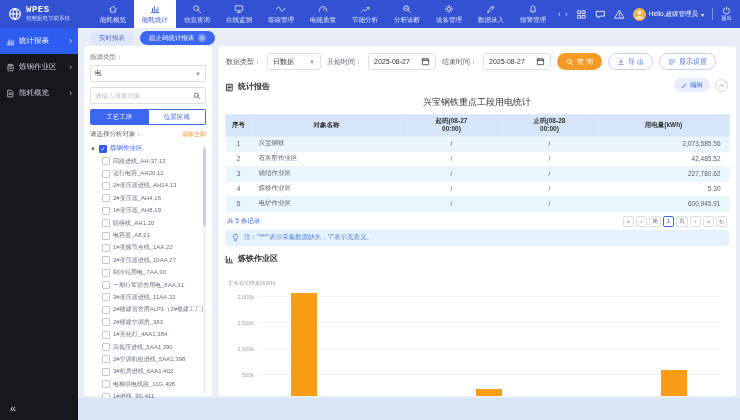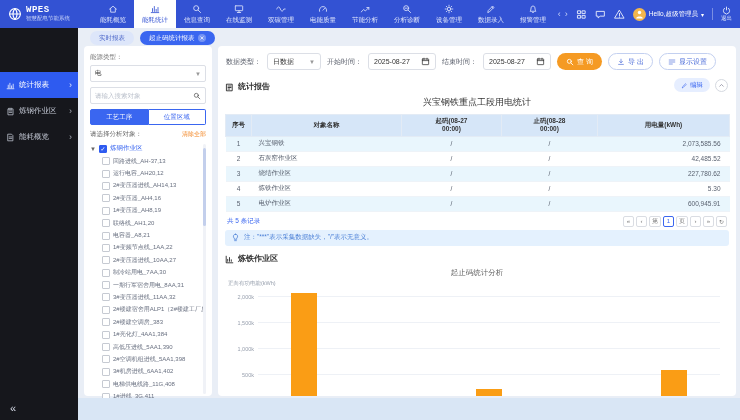"统计报表" .side-item.active { margin-top: 44px -> none }
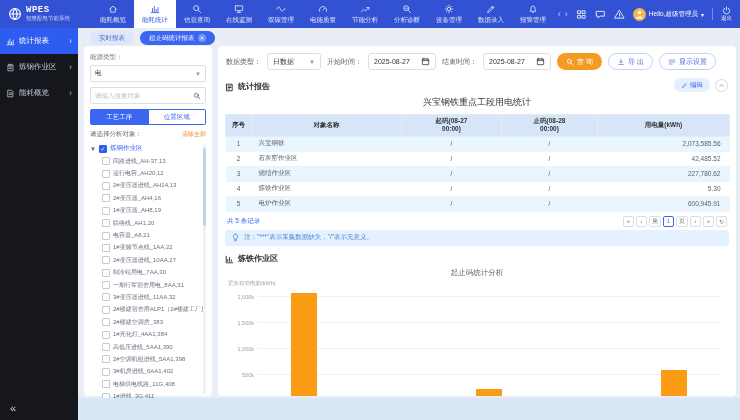"起止码统计分析" div.chart-title { html: <div>起止码统计分析</div> -> none }
